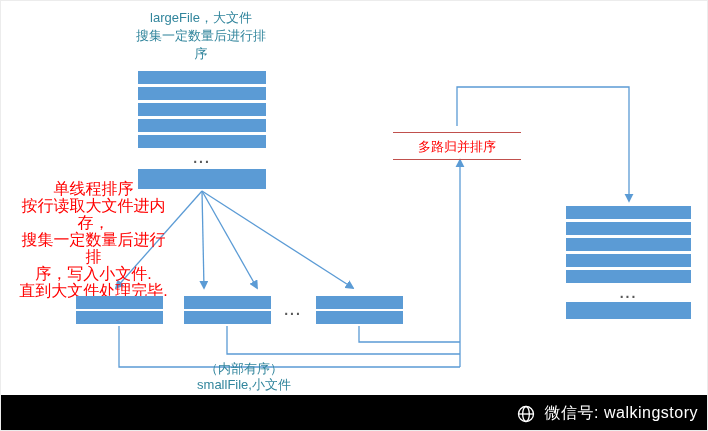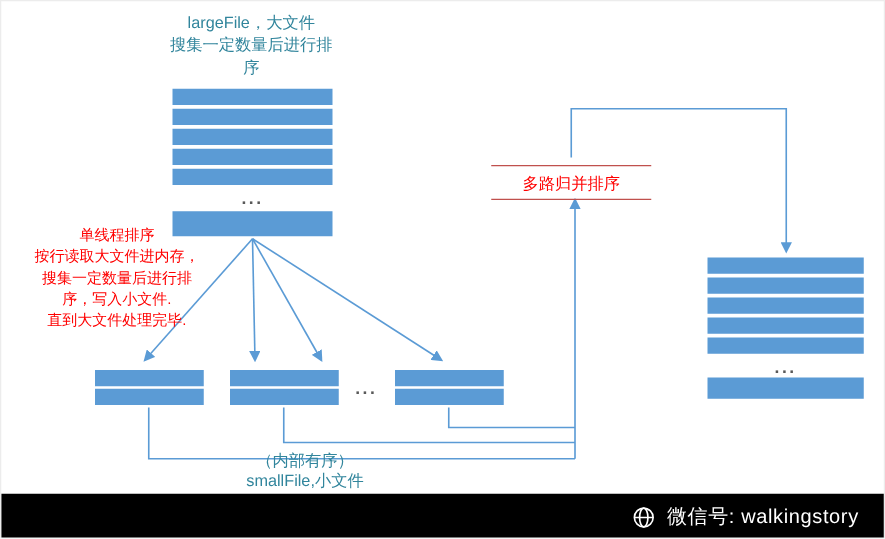"单线程排序" .red-note { font-size: 12px -> 16px }
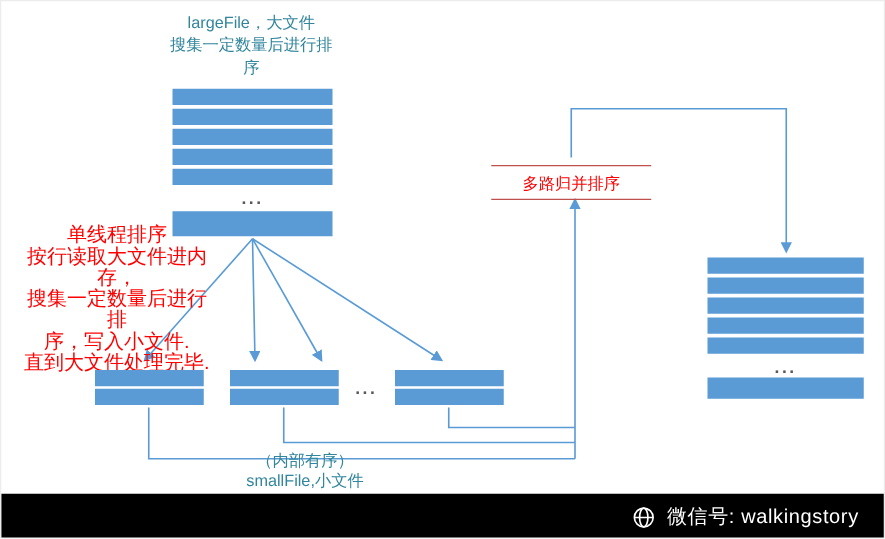"微信号: walkingstory" .footer { padding-right: 22px -> 11px }
